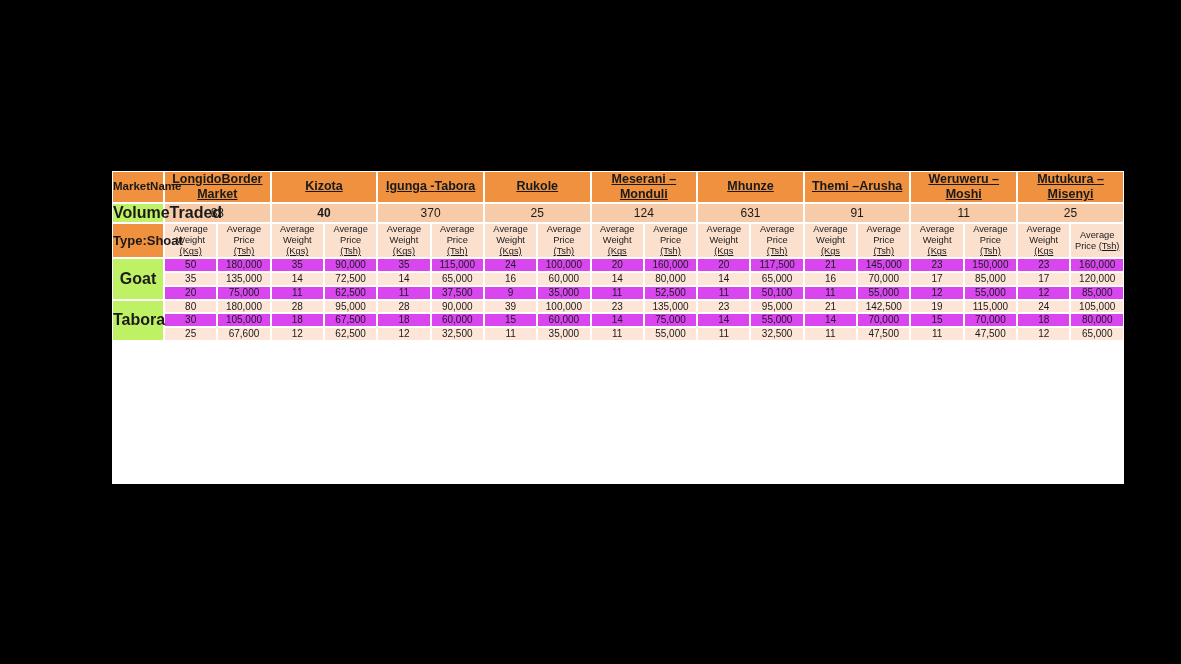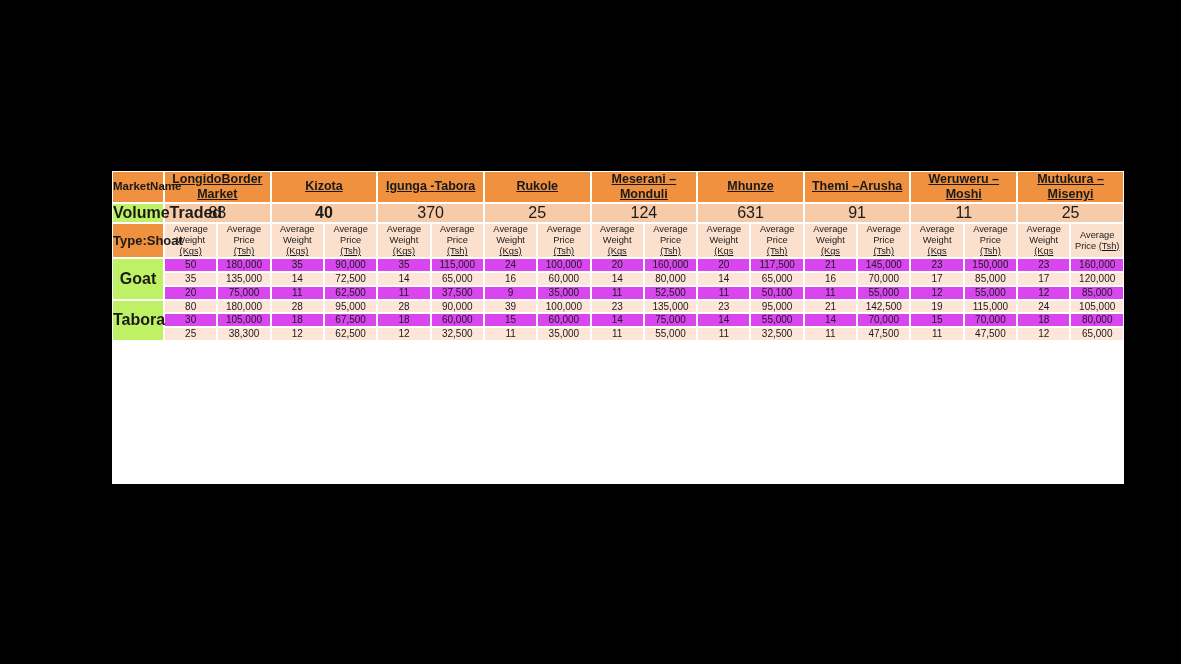"83" td.vol { font-size: 16px -> 12px }
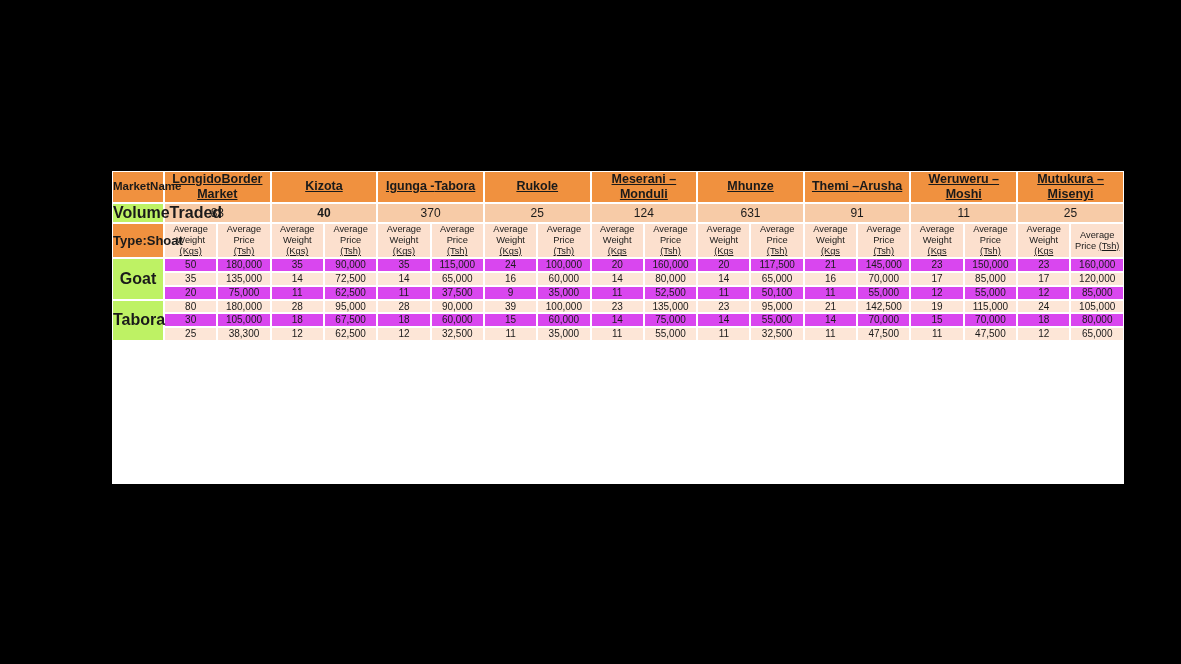"38,300" td.data { text: 38,300 -> 67,600 }
